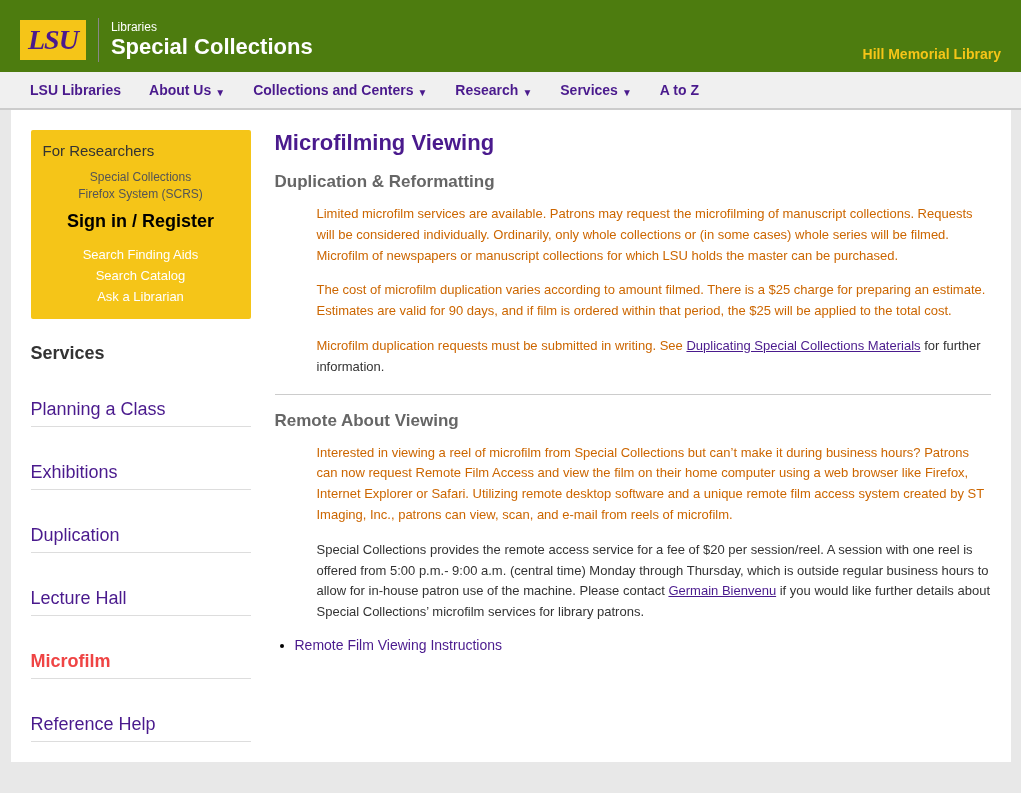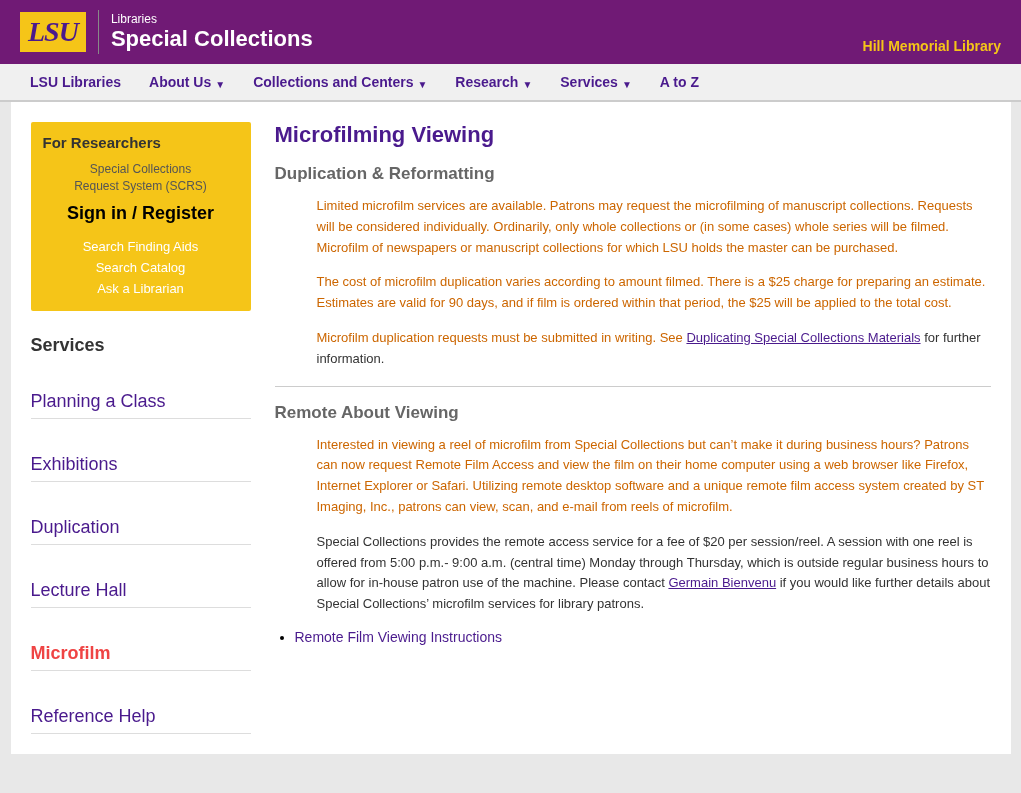"LSU" #header { background-color: #701a75 -> #4d7c0f; padding: 10px 20px 10px 20px -> 18px 20px 10px 20px }
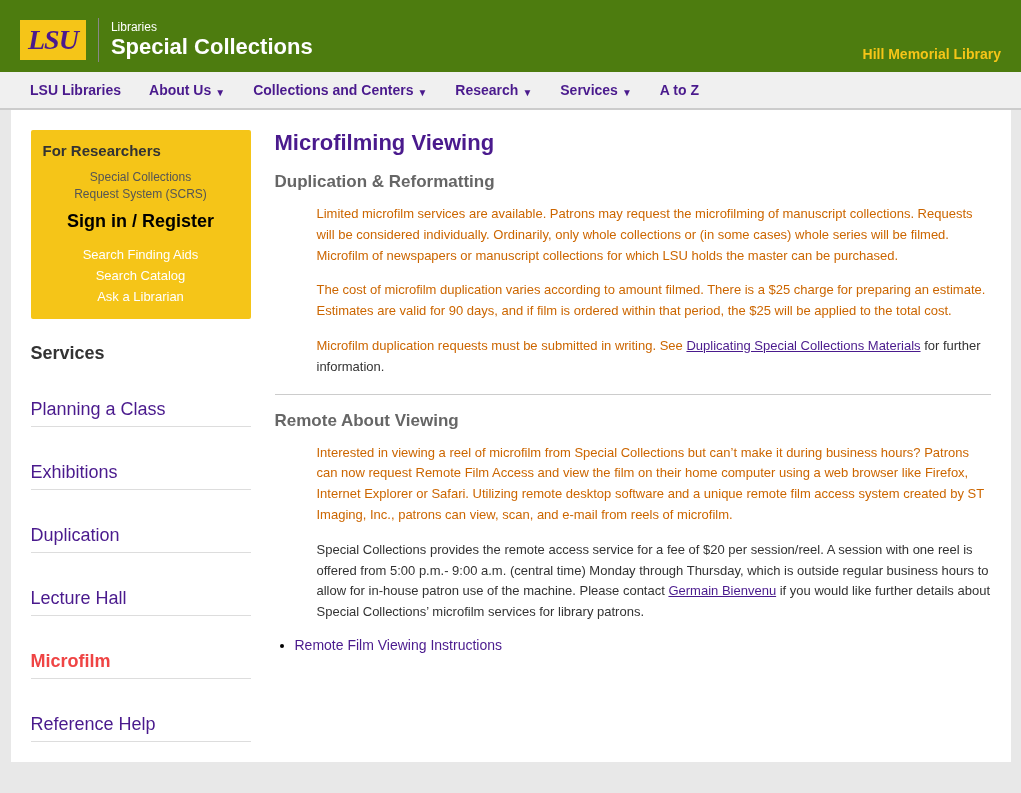"For Researchers" #sidebar-researchers-title { font-weight: bold -> normal }
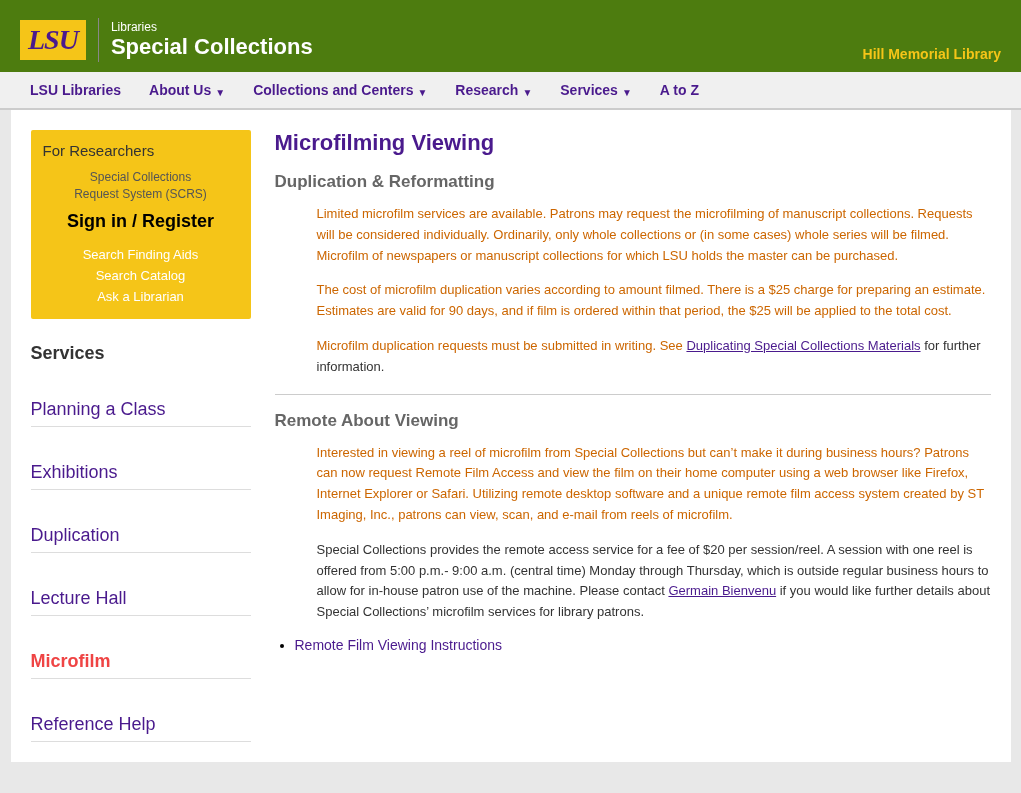"Request System (SCRS)" span { text: Request -> Firefox }
